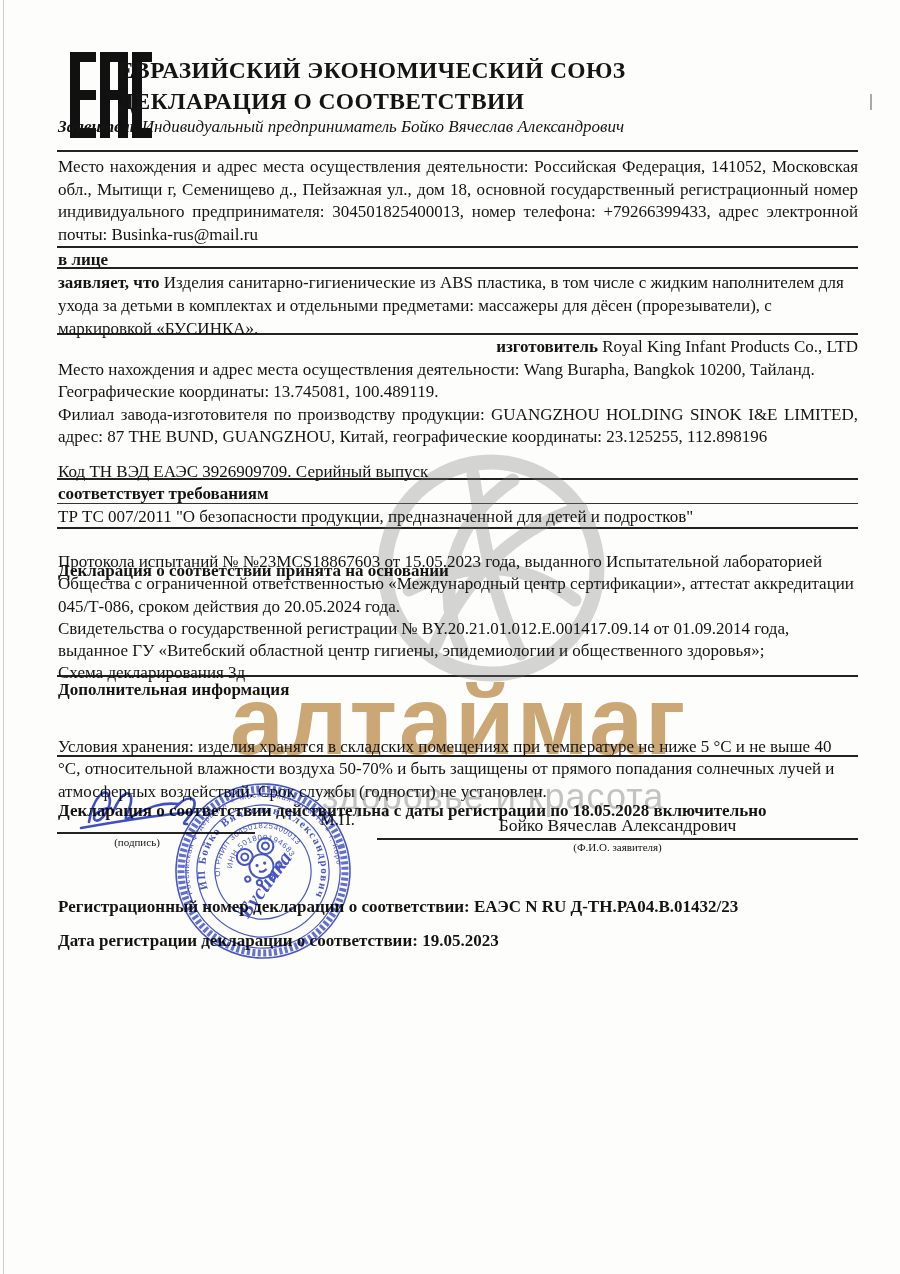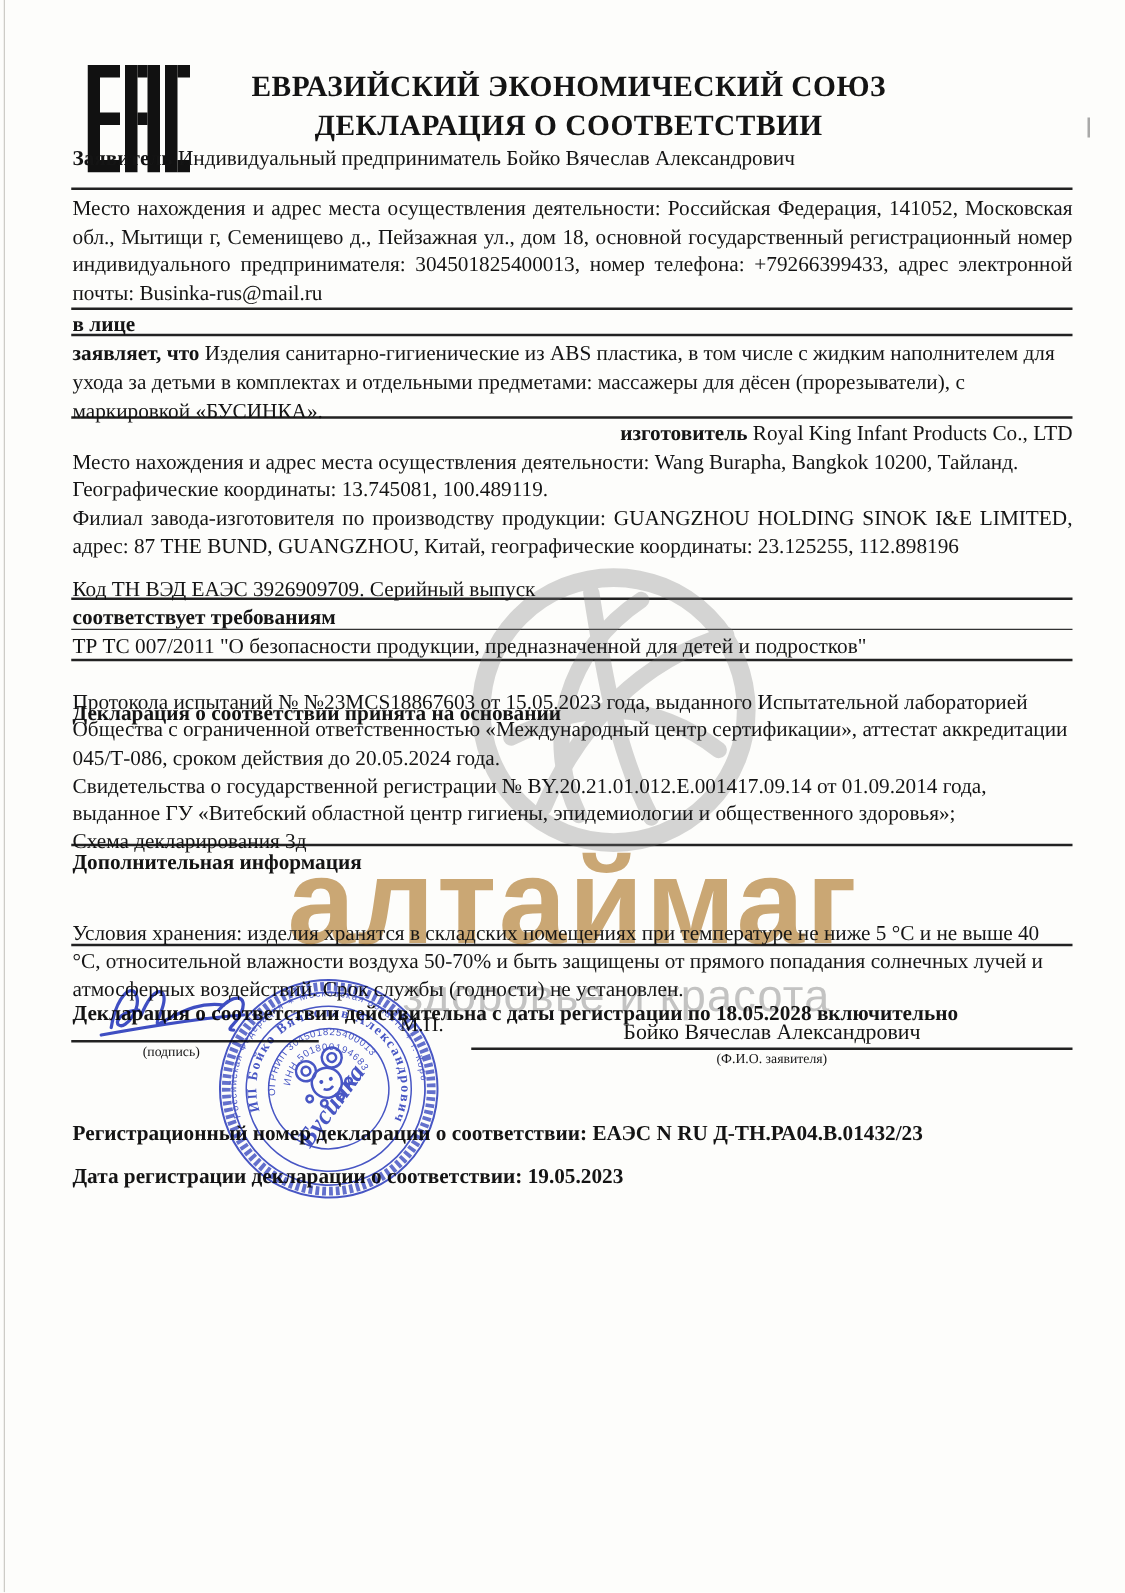"ЕВРАЗИЙСКИЙ ЭКОНОМИЧЕСКИЙ СОЮЗ" .title { left: 130px -> 118px; text-align: center -> left }
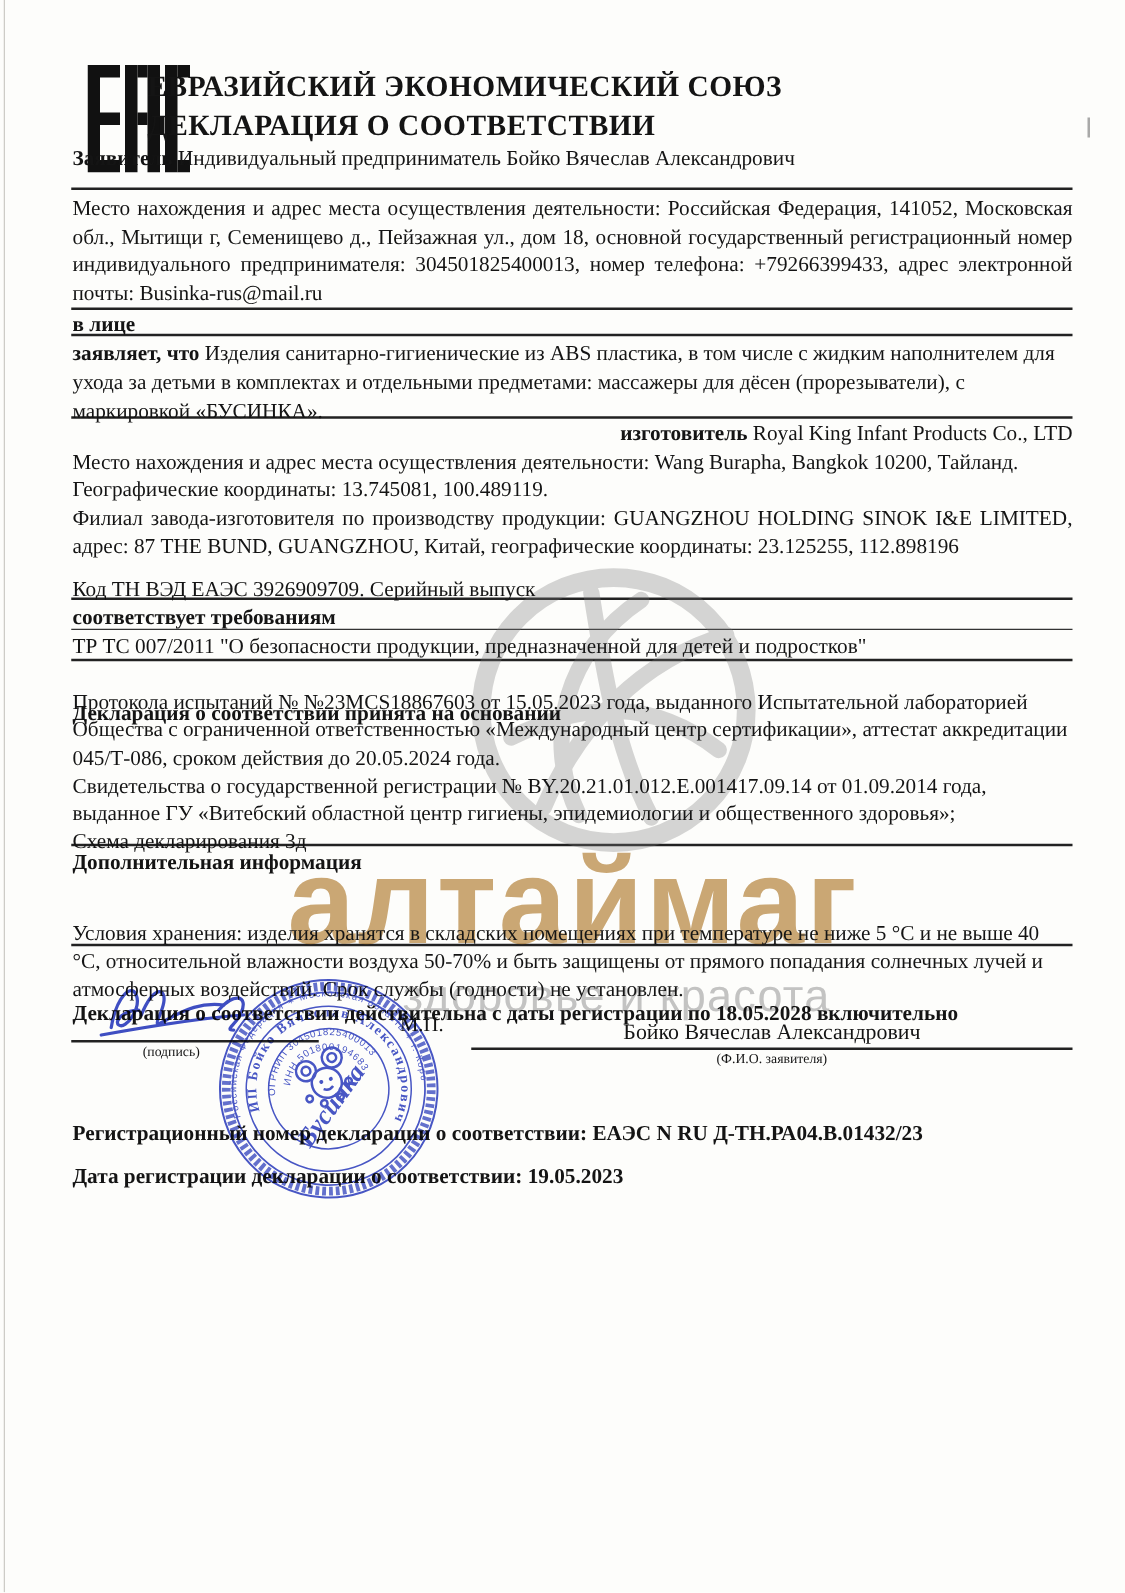"Заявитель Индивидуальный предприниматель" div.row { font-style: none -> italic }
